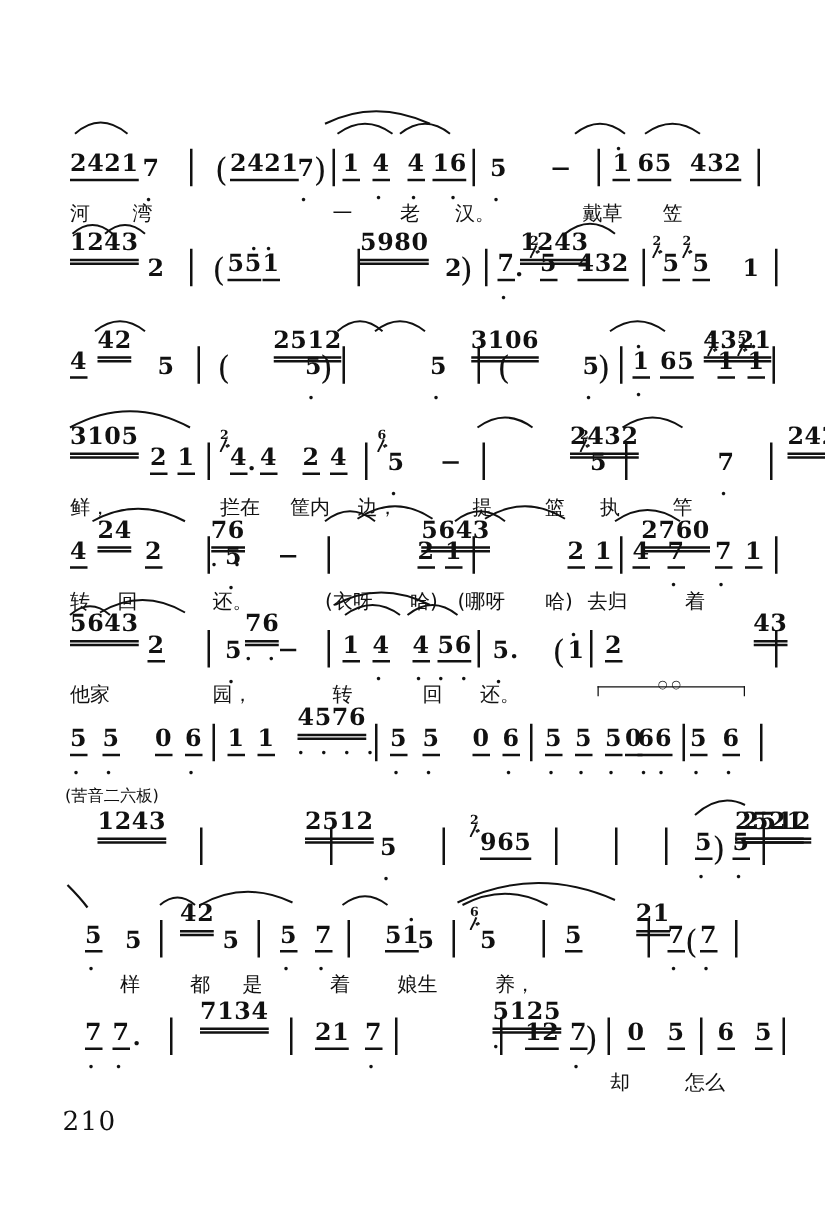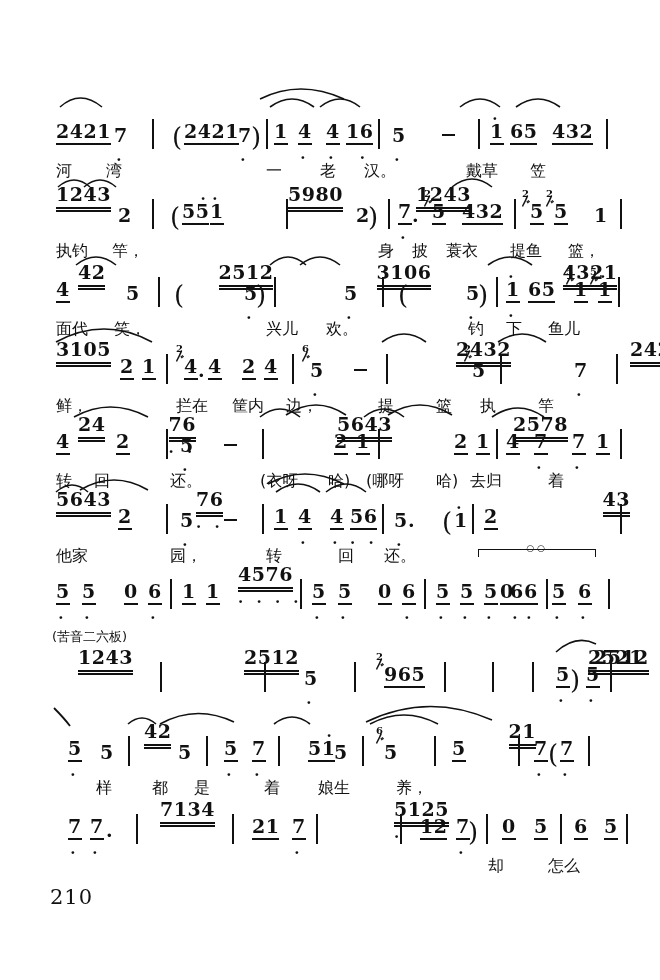"执钓" div.lyrics { html: <div> <span>执钓</span> <span>竿，</span> <span>身</span> <span>披</span> <span>蓑衣</span> <span>提鱼</span> <span>篮，</span> </div> -> none }
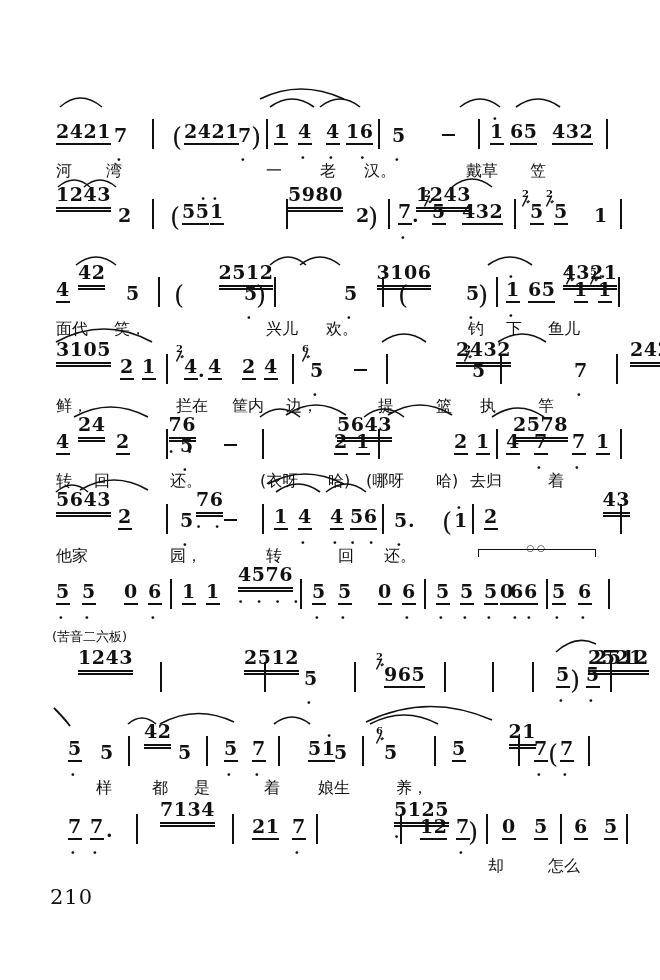"面代" div.lyrics { html: <div> <span>面代</span> <span>笑，</span> <span>兴儿</span> <span>欢。</span> <span>钓</span> <span>下</span> <span>鱼儿</span> </div> -> none }
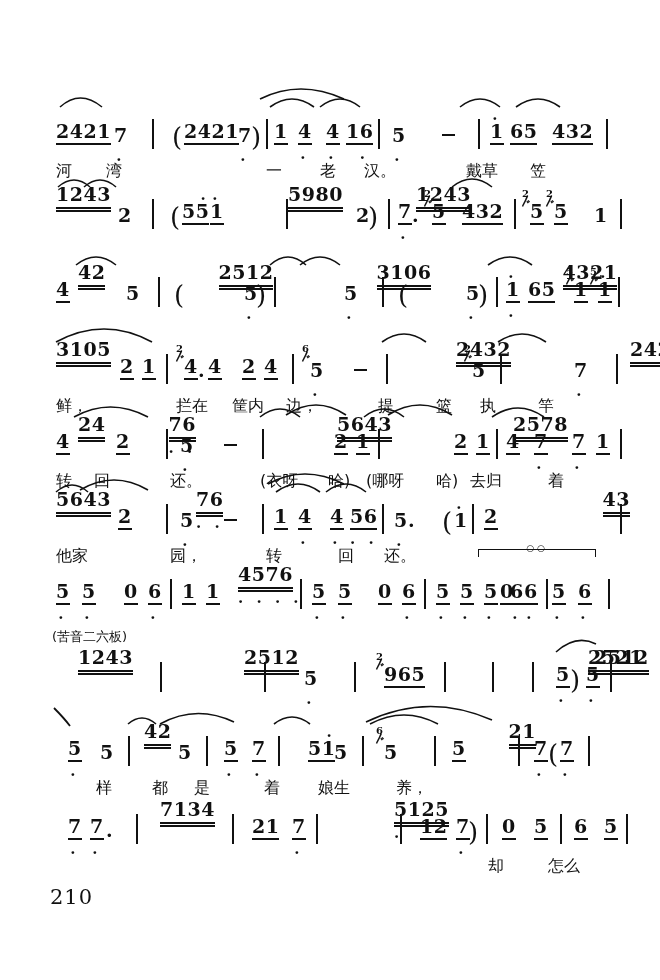"2578" span.at { text: 2578 -> 2760 }
